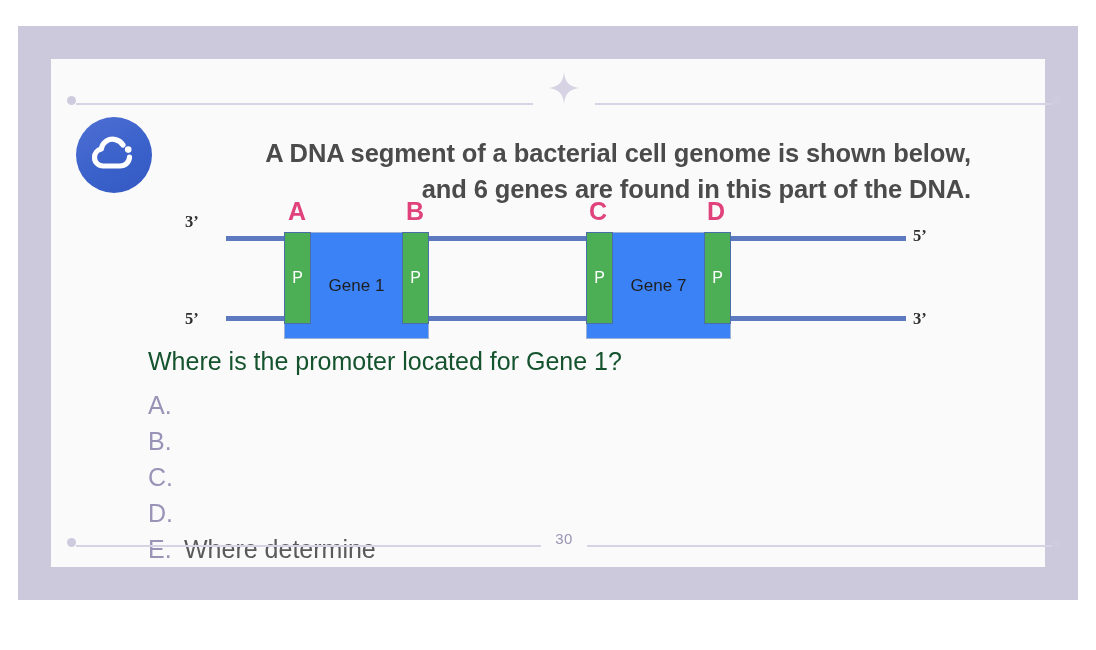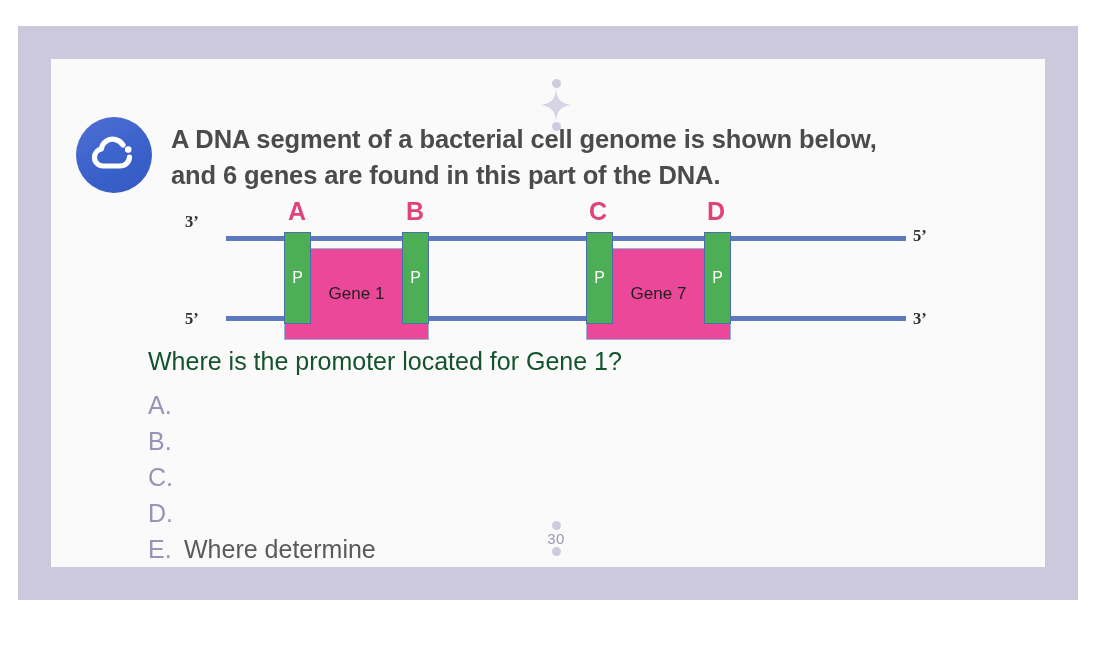"A DNA segment of a" #slide-title { text-align: left -> right; top: 62px -> 76px }
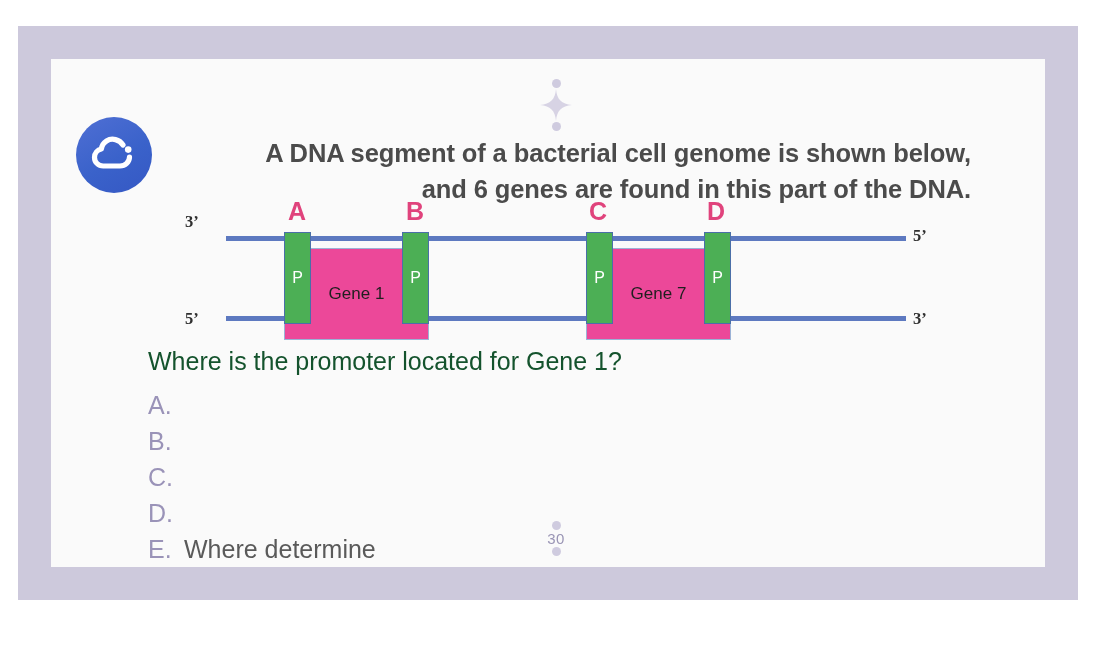"Gene 1" .gene-block { background: #ec4899 -> #3b82f6; height: 92px -> 107px; margin-top: 16px -> none }
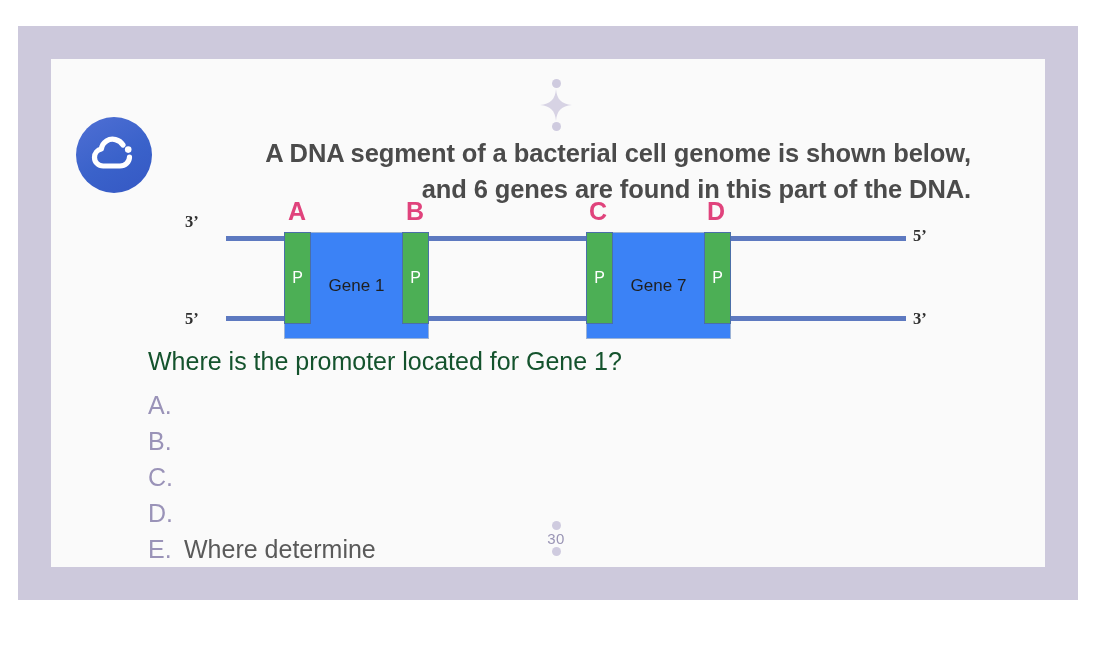"30" #header-rule, #footer-rule { align-items: center -> flex-end; flex-direction: column -> none; left: 8px -> 16px }
